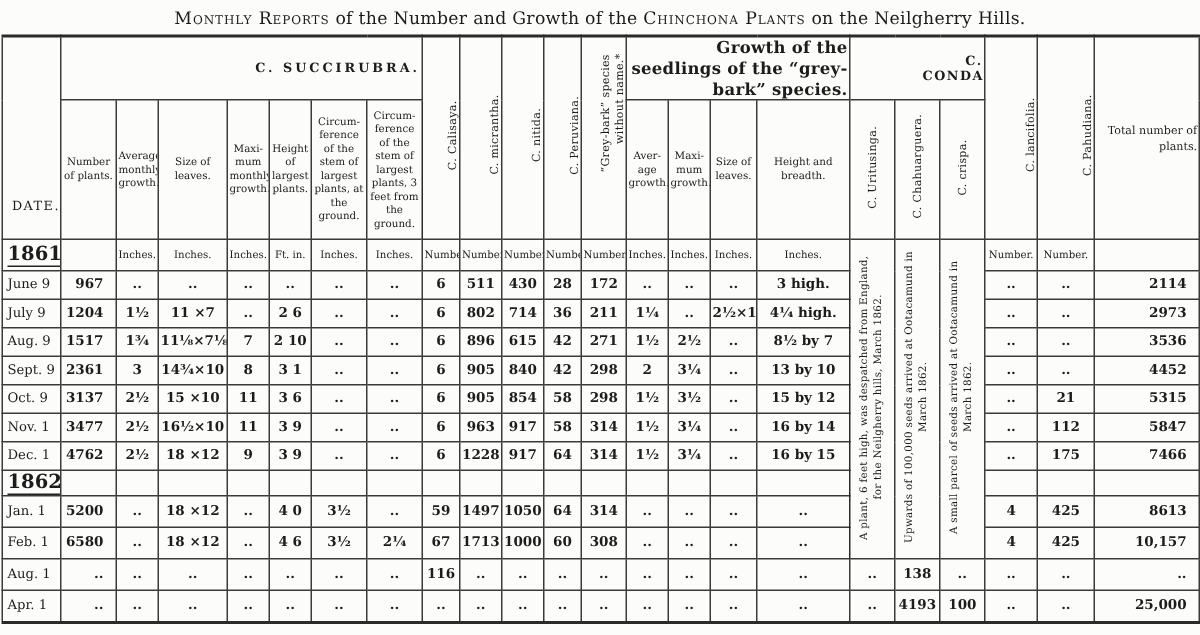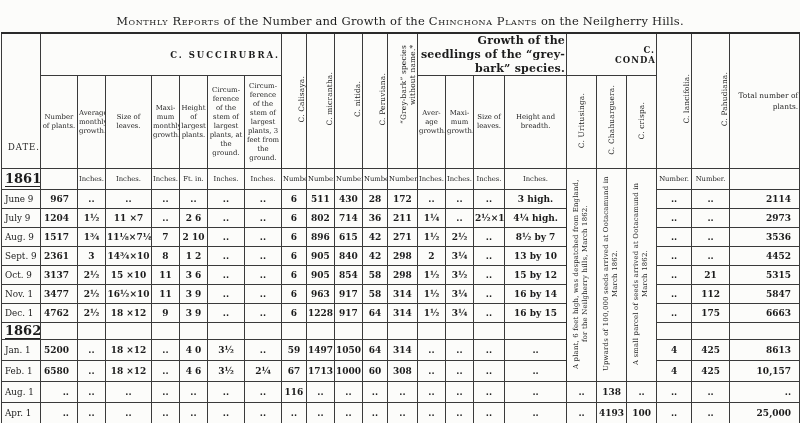"Monthly Reports of the Number" .doc-title { padding-top: 14px -> 5px }
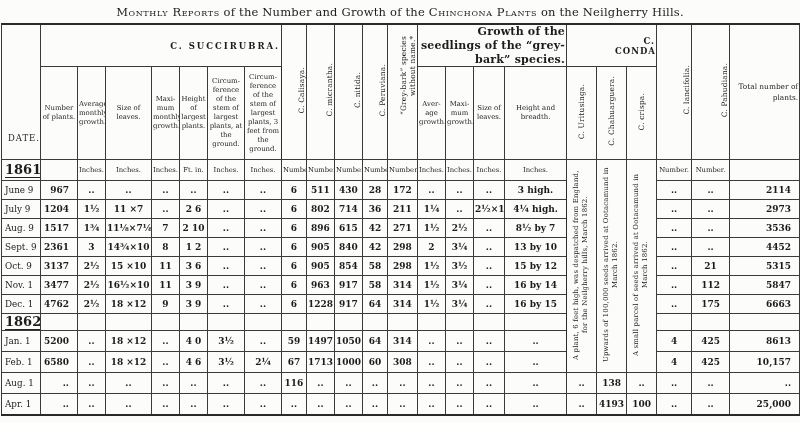"1 2" td.val { text: 1 2 -> 3 1 }
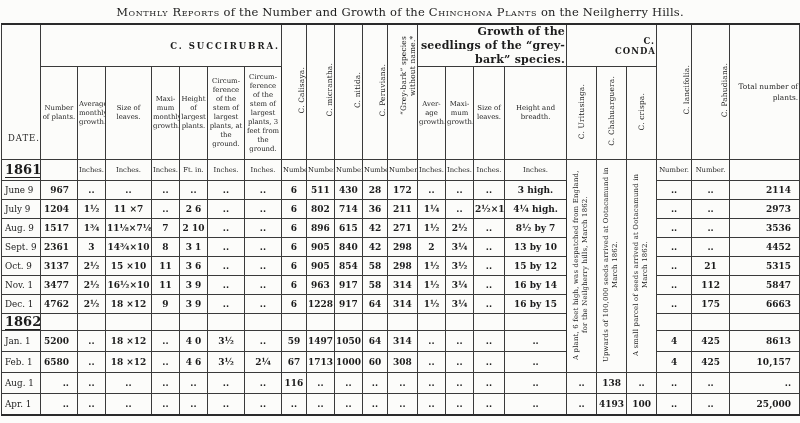"6663" td.val { text: 6663 -> 7466 }
